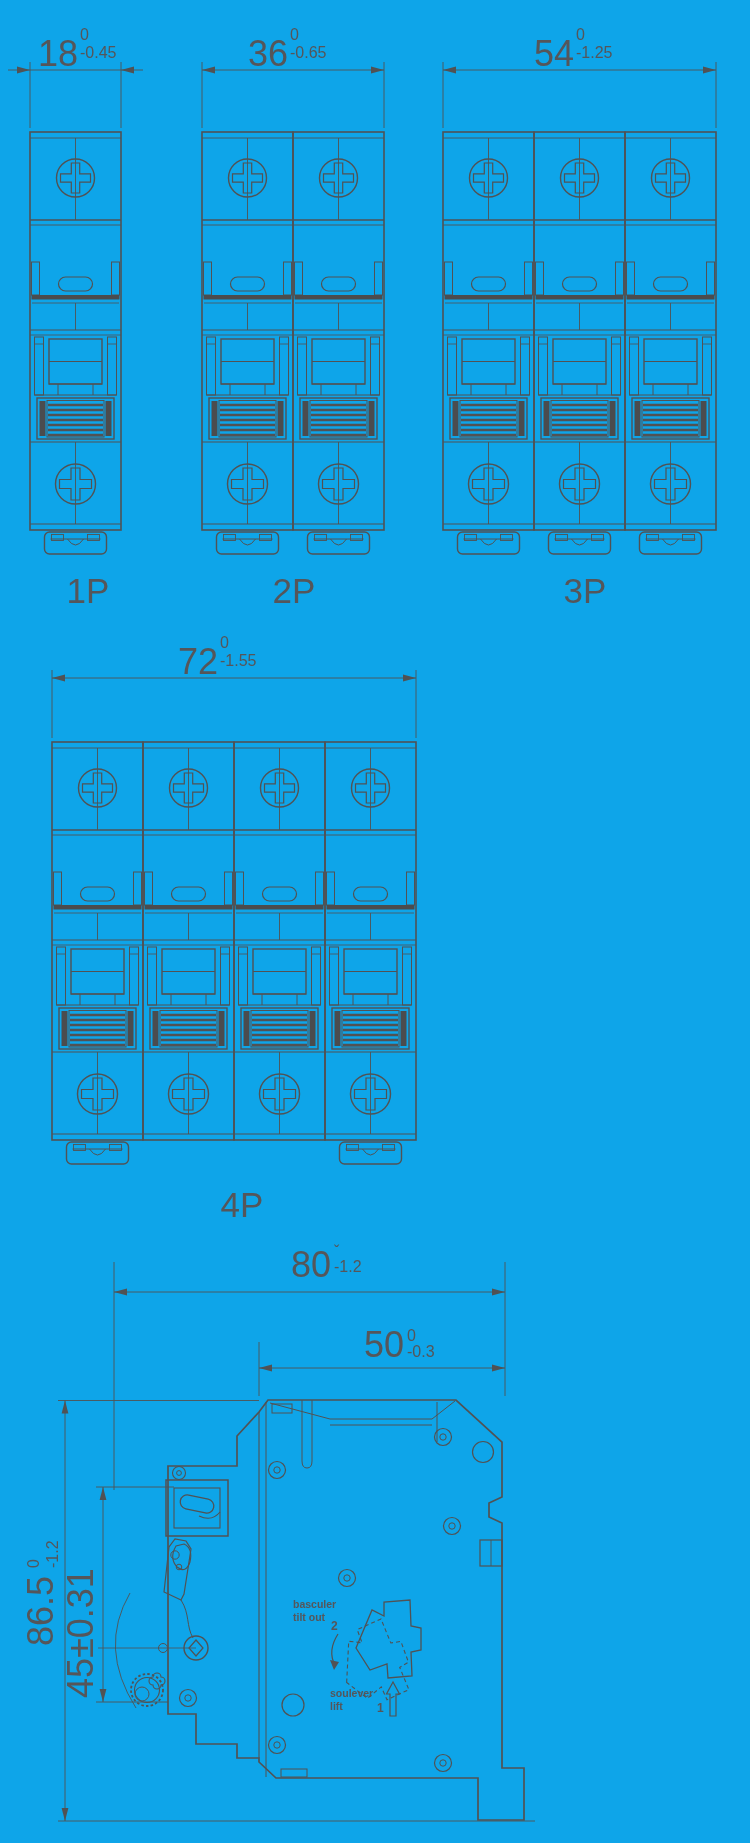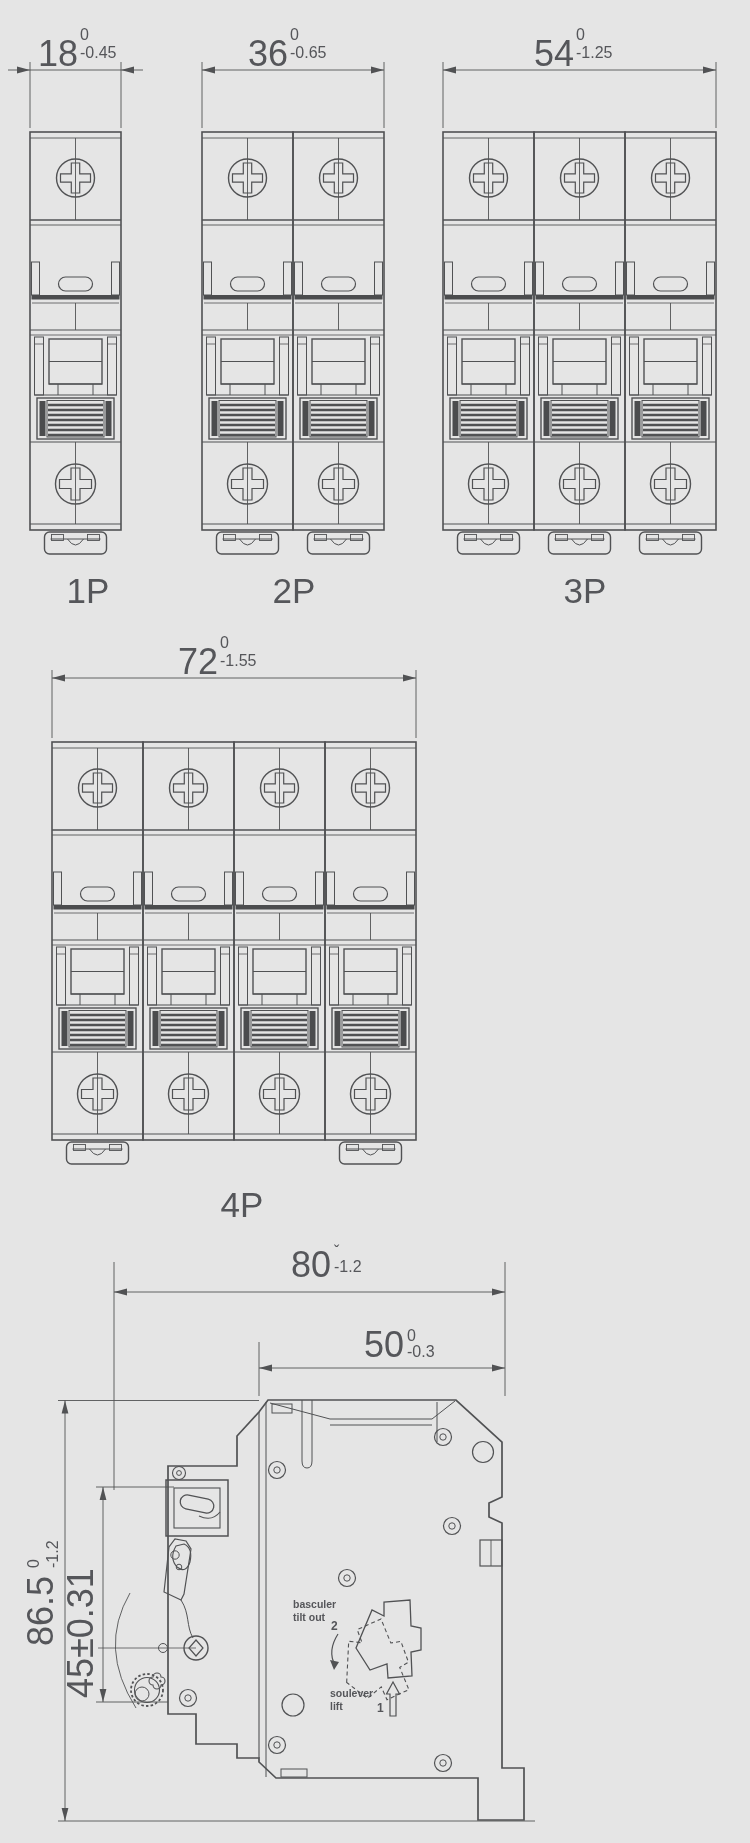"18" .sheet { background: #e5e5e5 -> #0ea5e9 }
